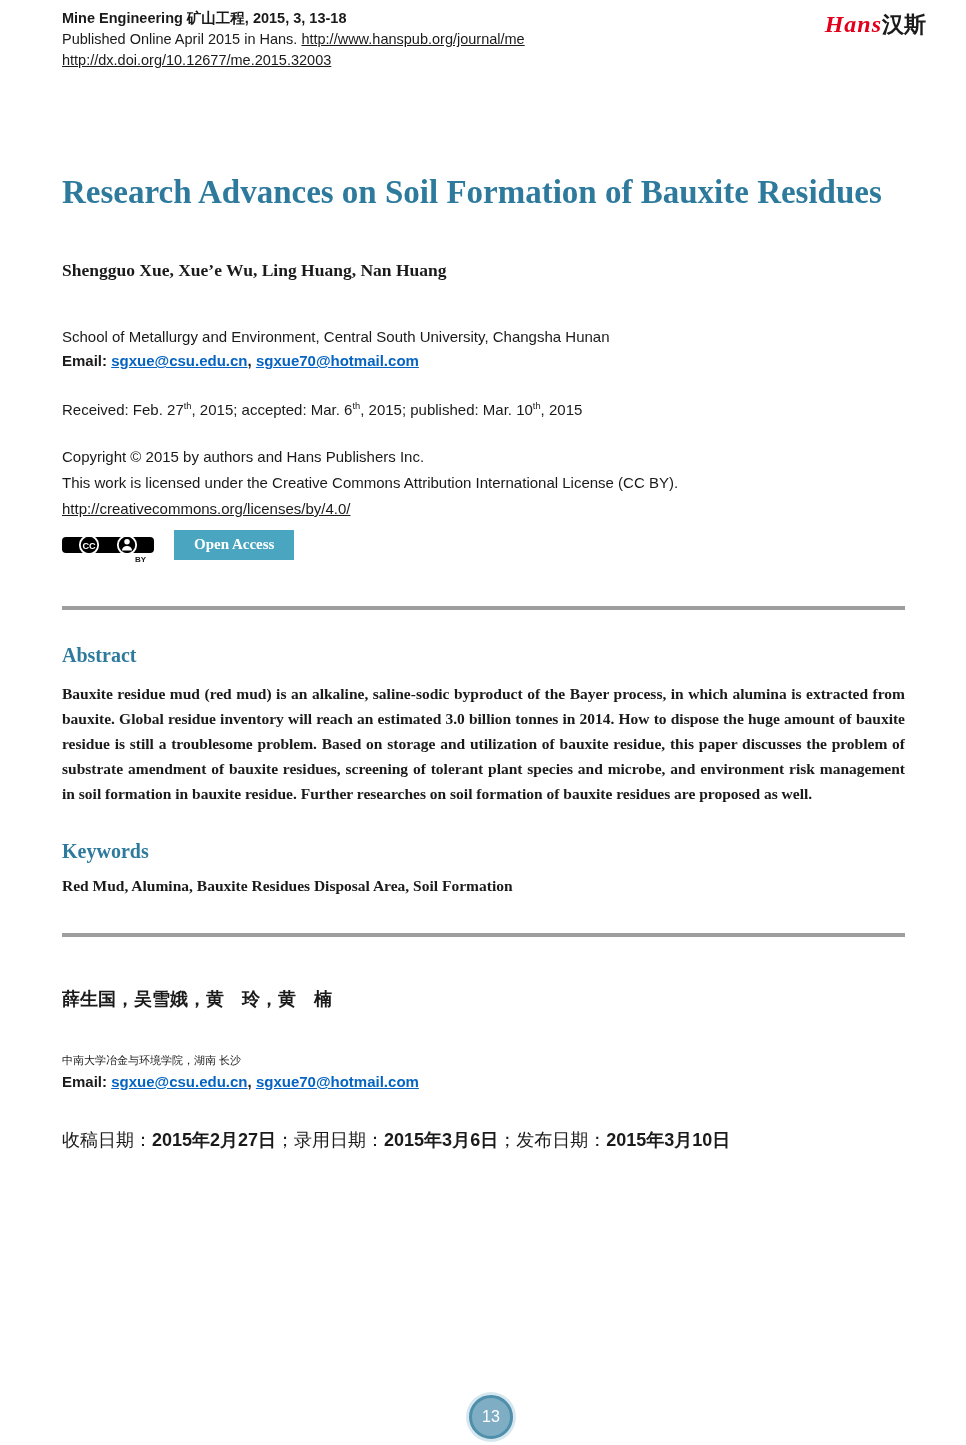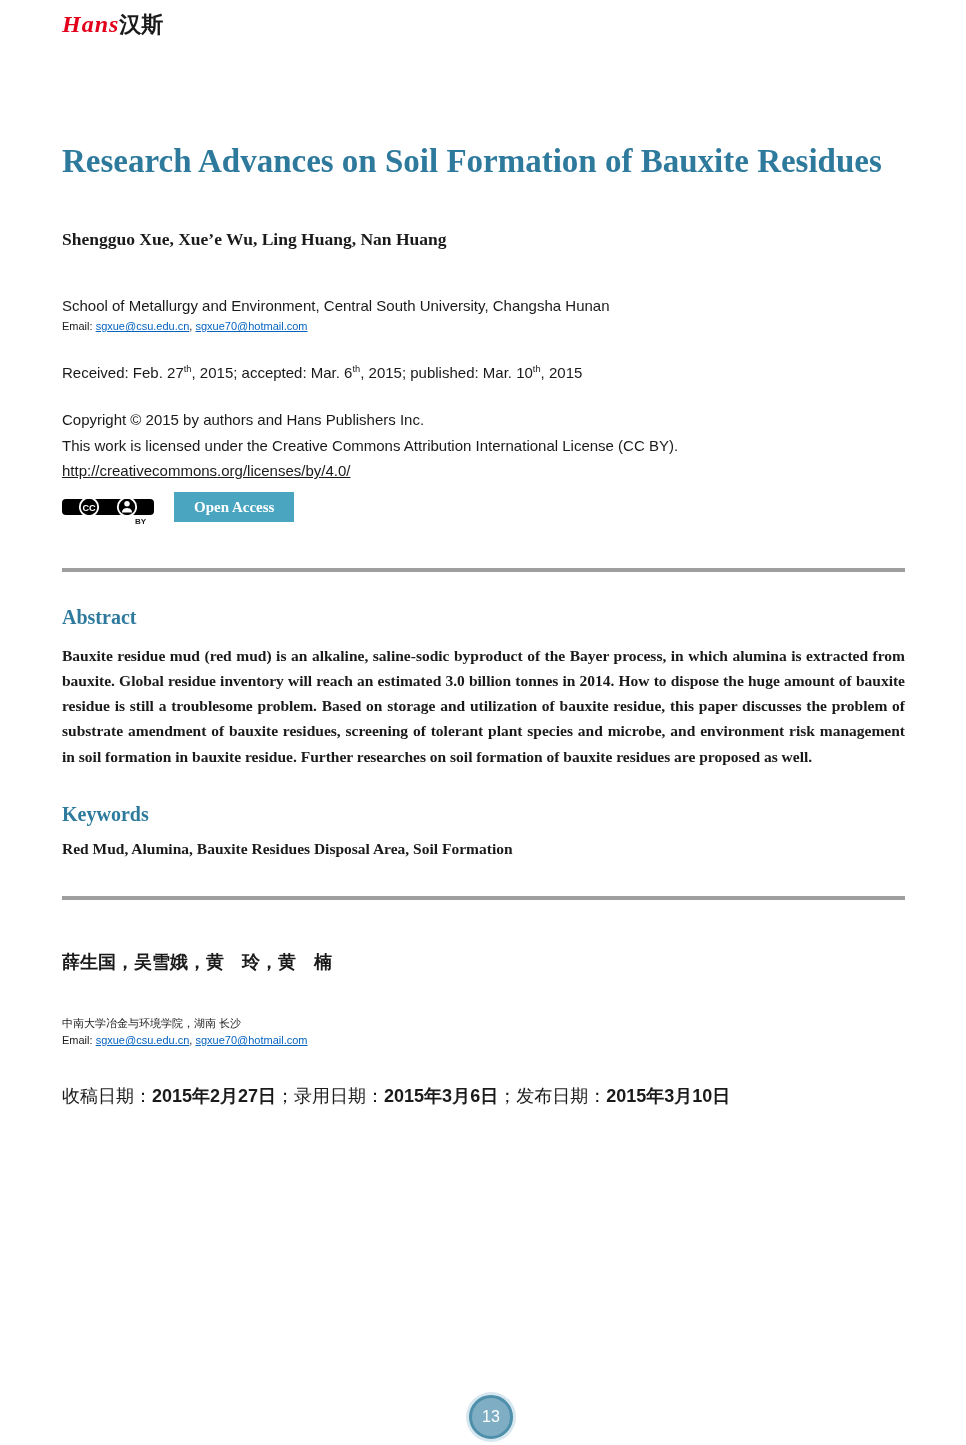"Mine Engineering 矿山工程, 2015, 3," div.hdr-left { html: none -> <div> <div>Mine Engineering 矿山工程, 2015, 3, 13-18</div> <div> <span>Published Online April 2015 in Hans. </span><a>http://www.hanspub.org/journal/me</a> </div> <div> <a>http://dx.doi.org/10.12677/me.2015.32003</a> </div> </div> }
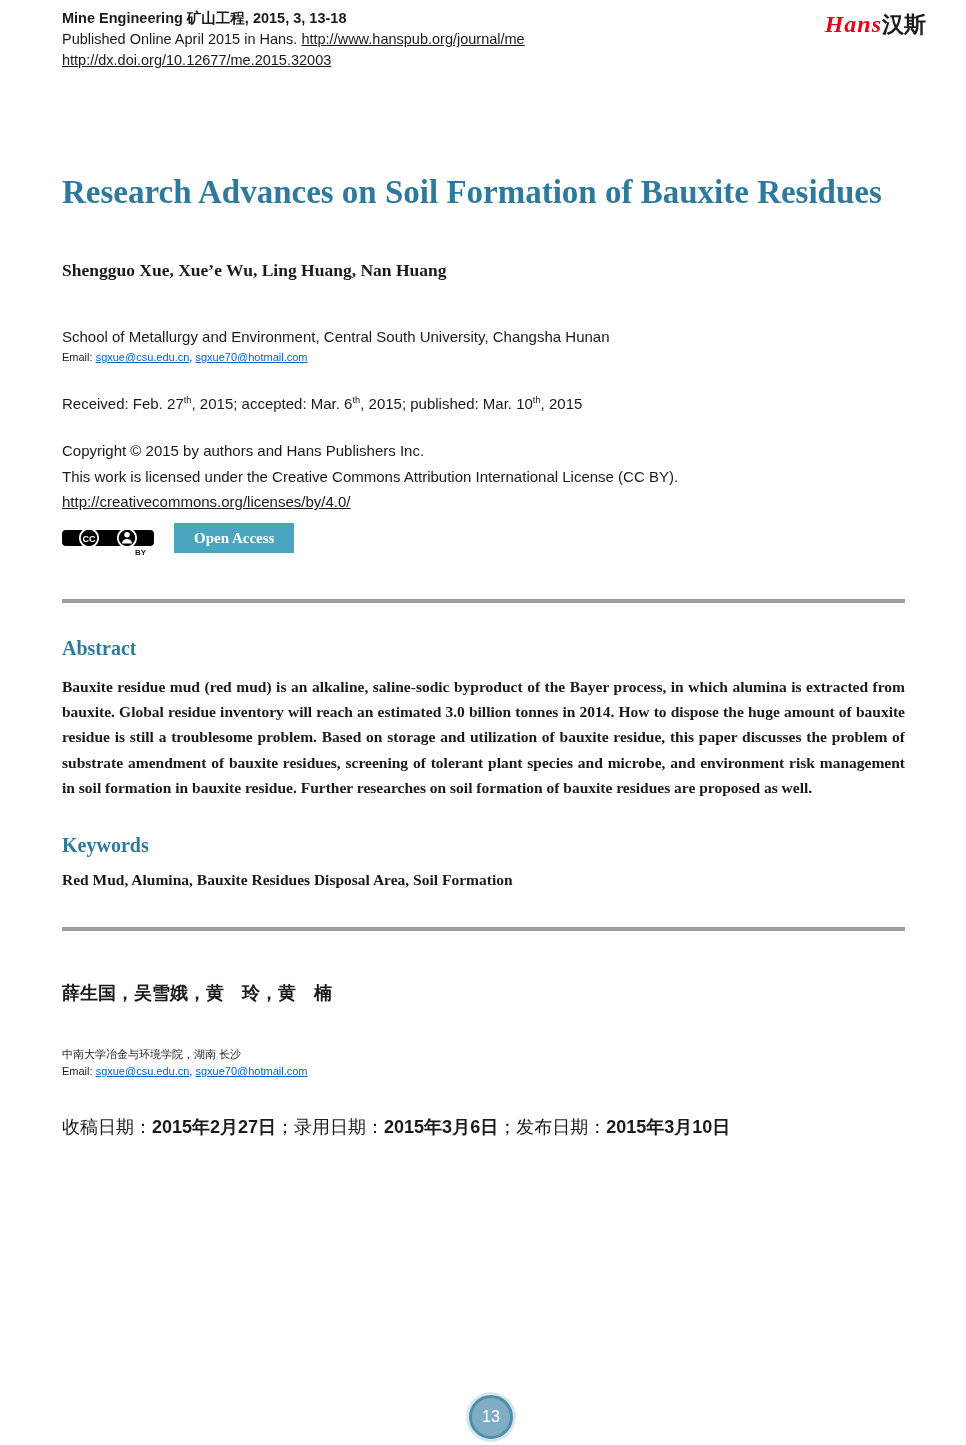"Email: sgxue@csu.edu.cn," .email-line { font-size: 11px -> 15px; font-weight: none -> bold }
